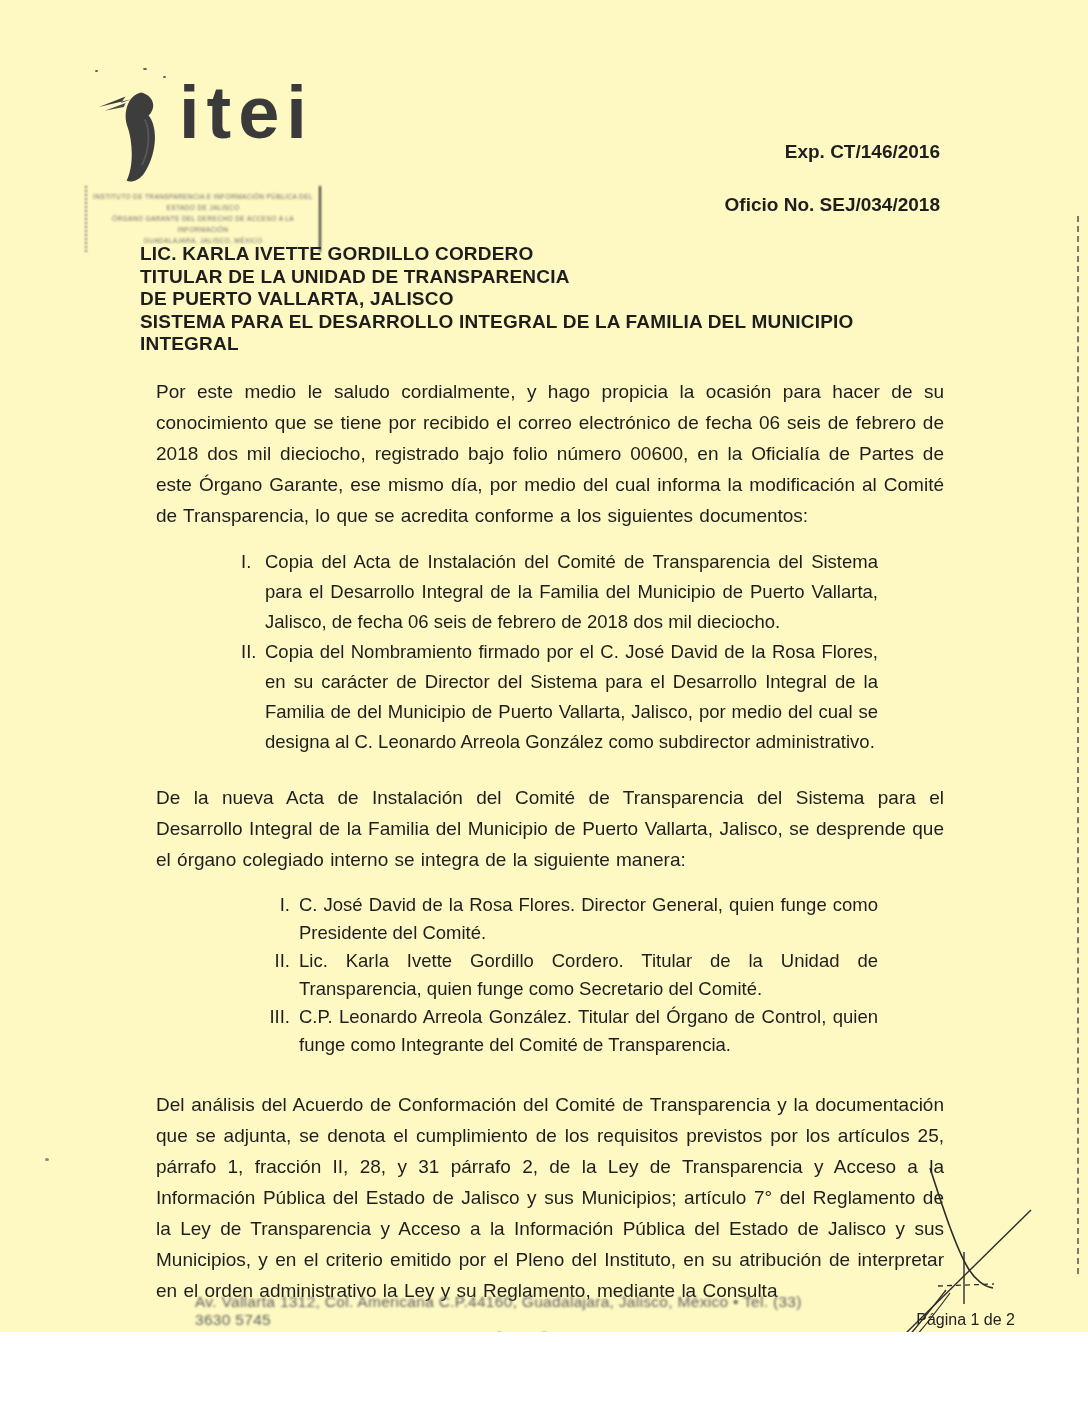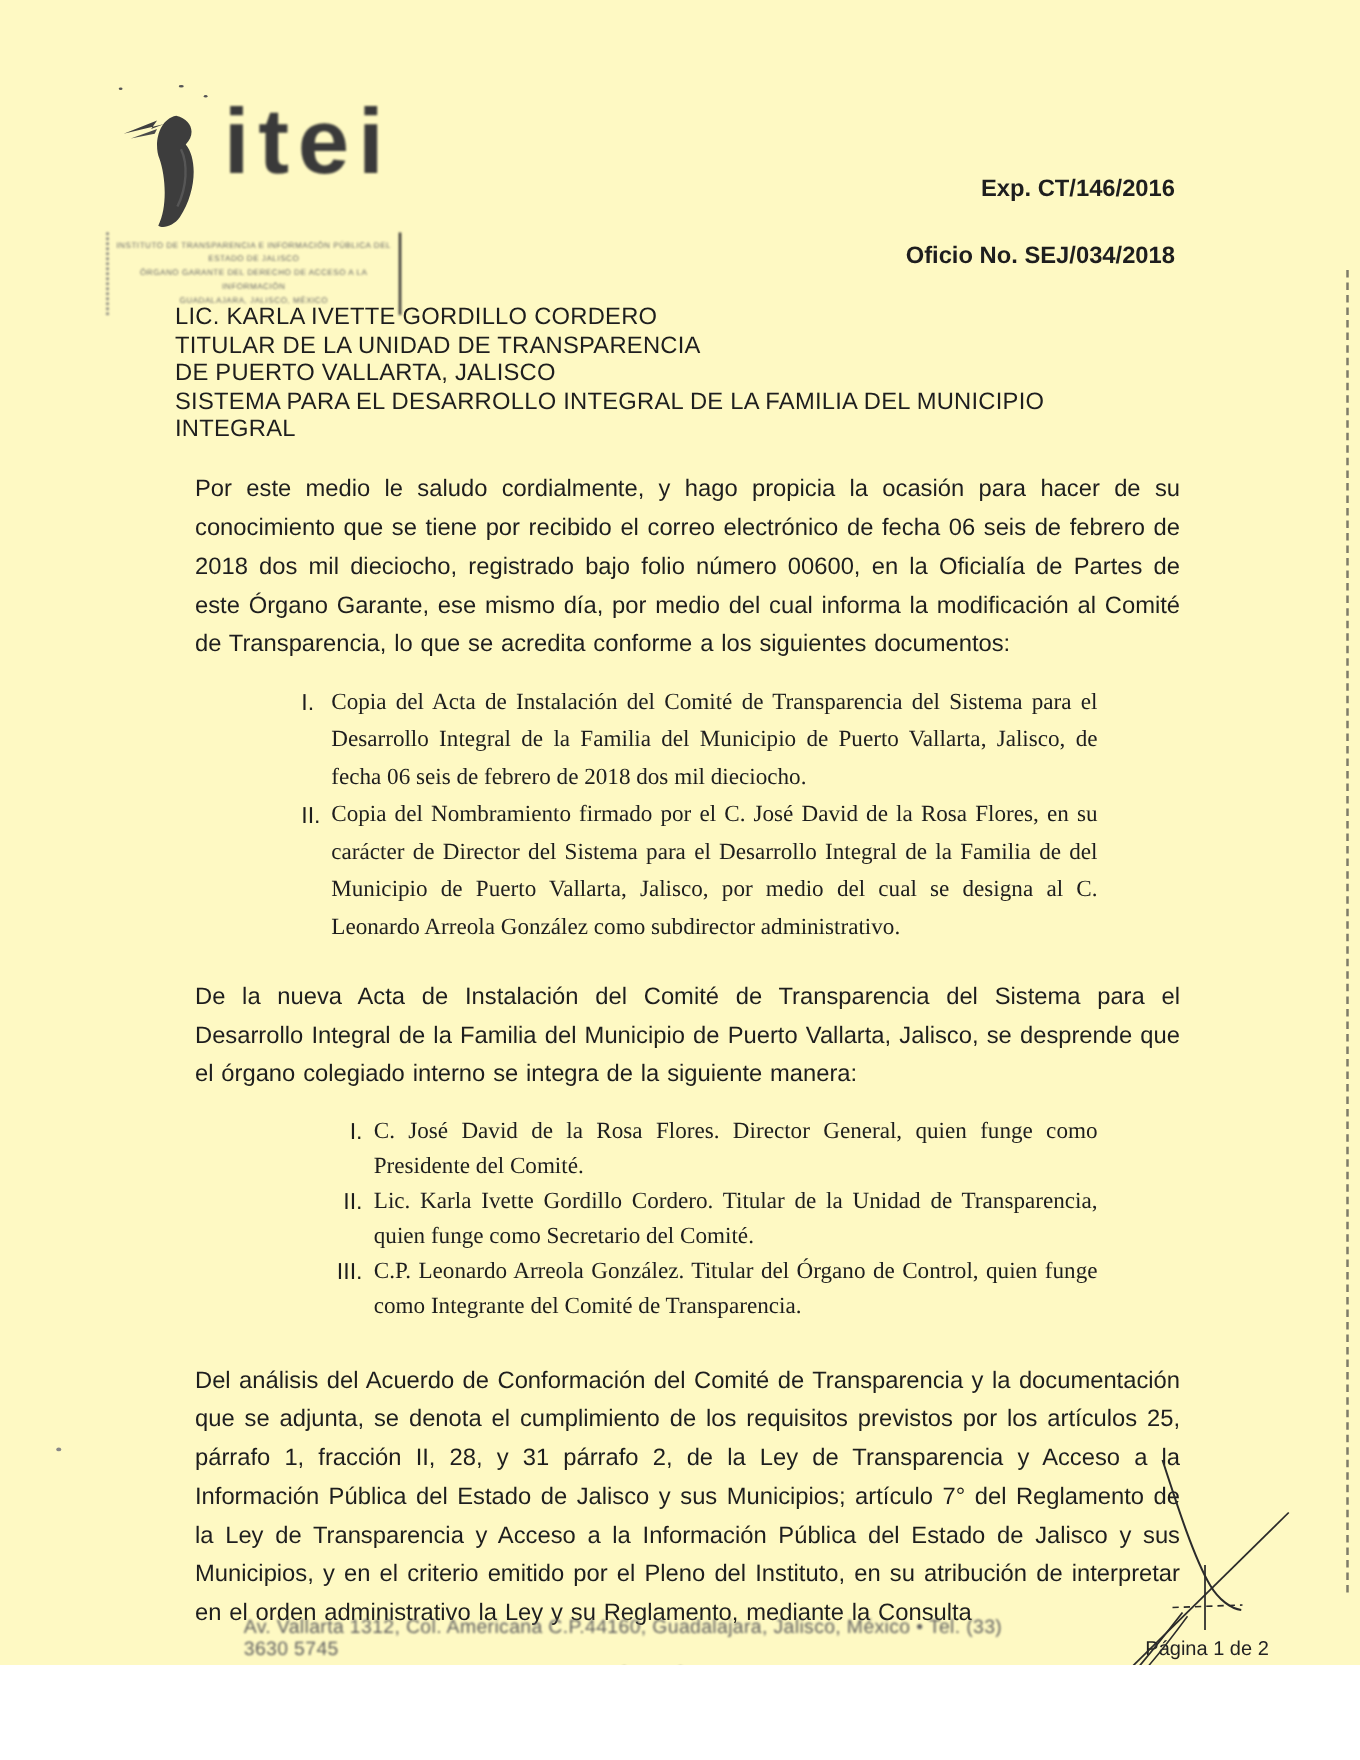"LIC. KARLA IVETTE GORDILLO CORDERO" .addressee { font-weight: normal -> bold }
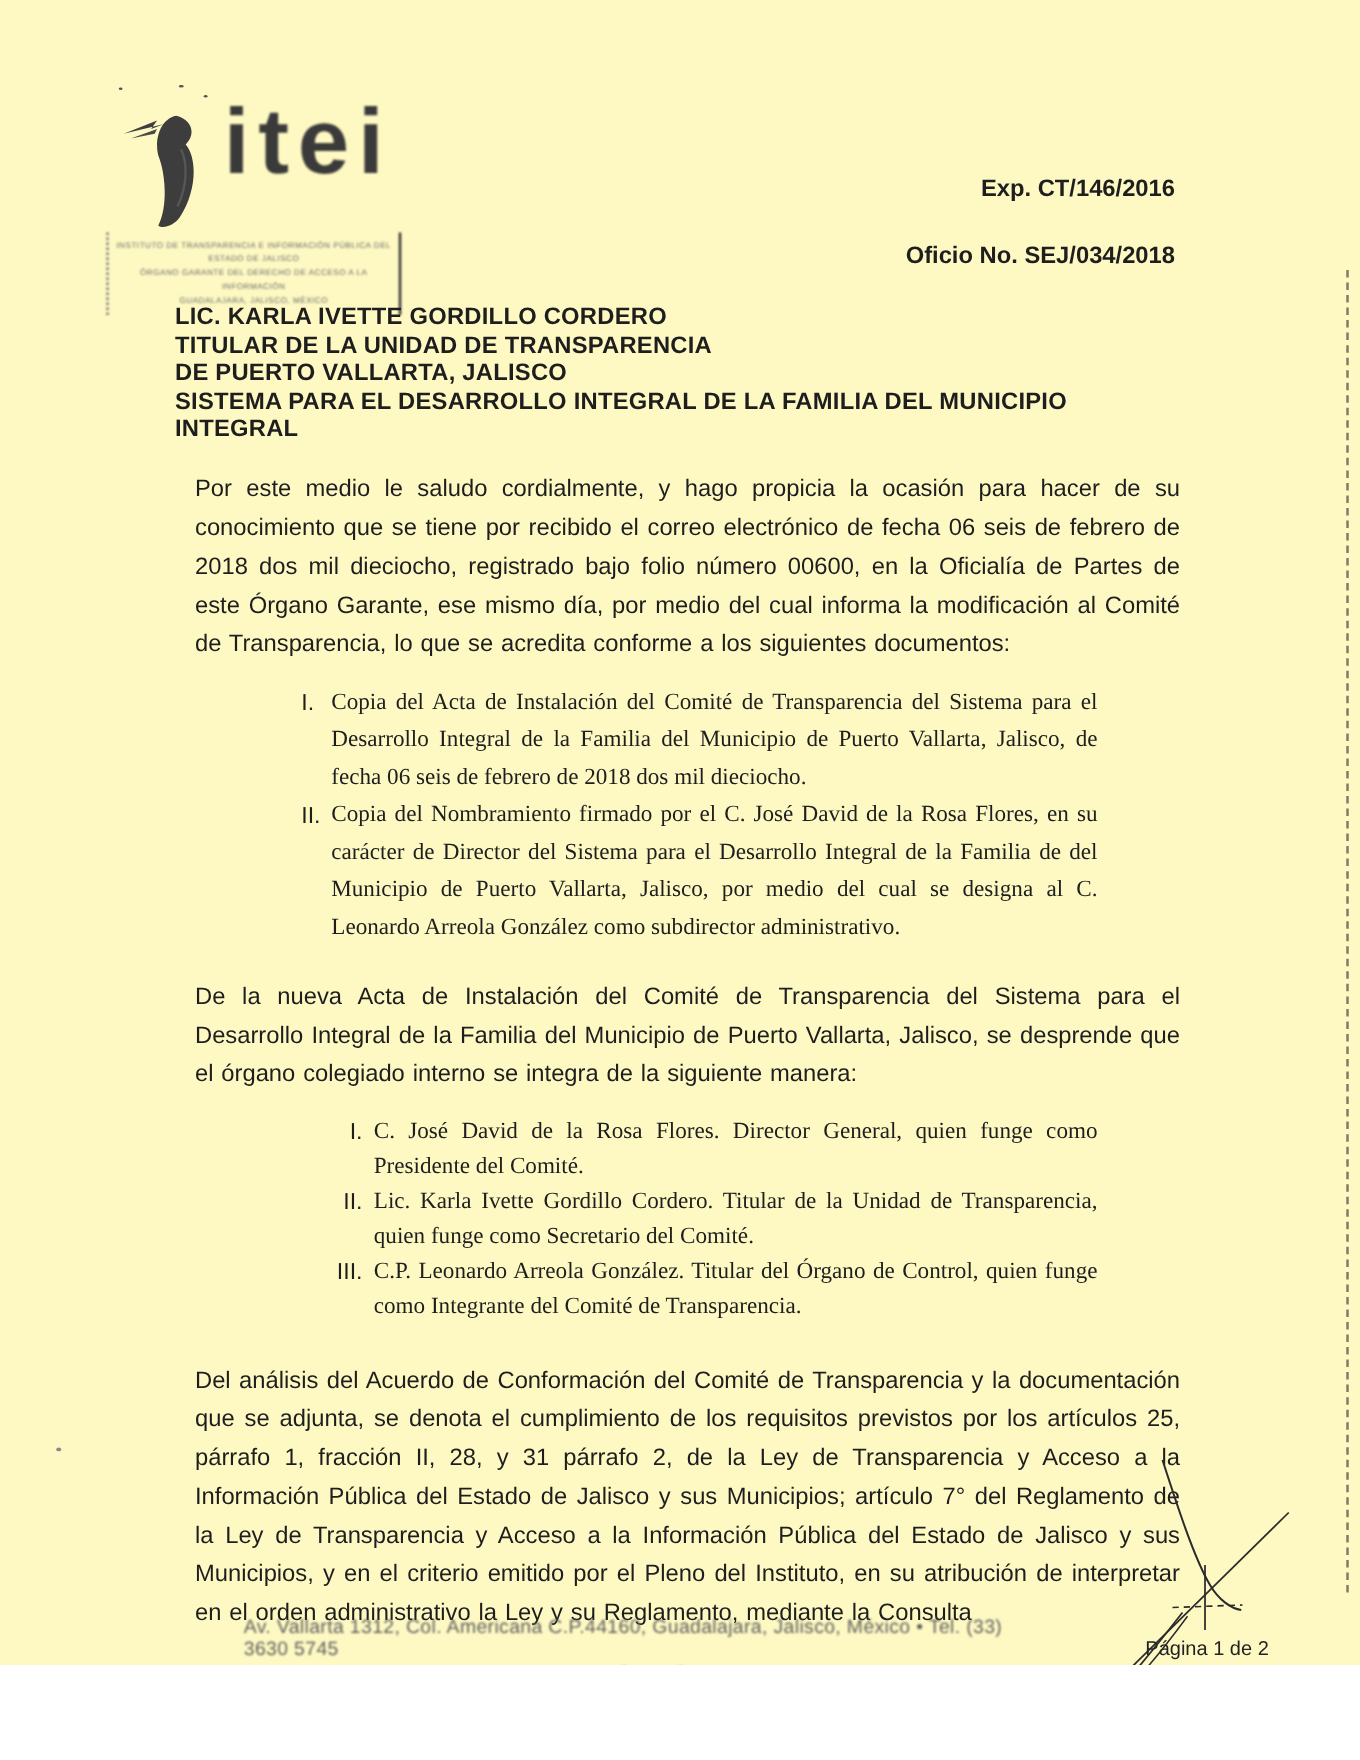"Copia del Acta de Instalación" .li .txt { font-family: Liberation Serif, serif -> none }
